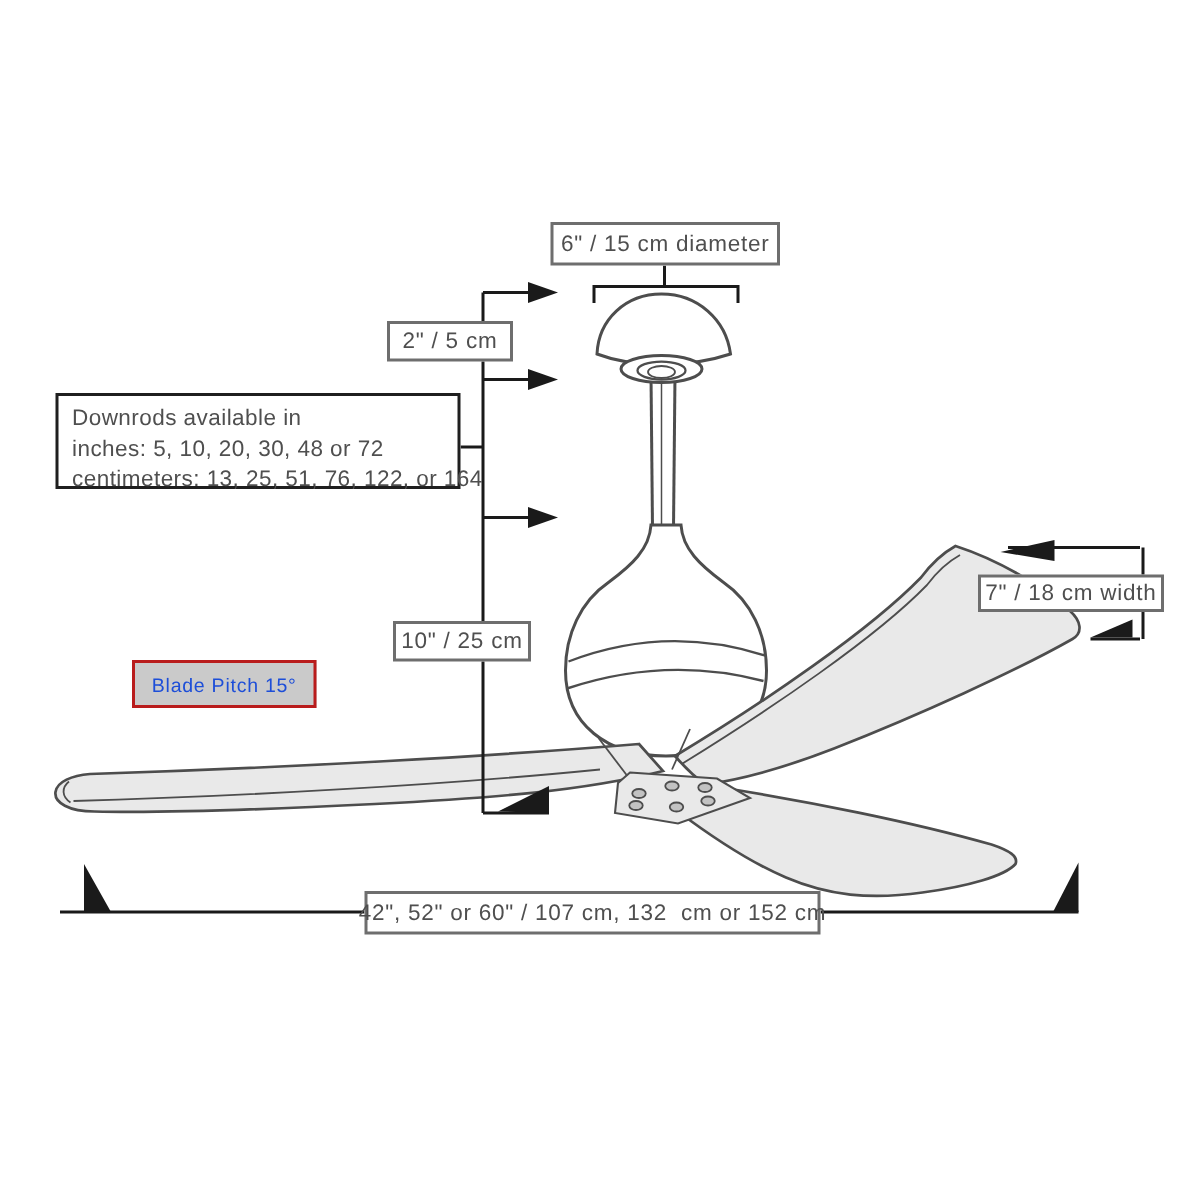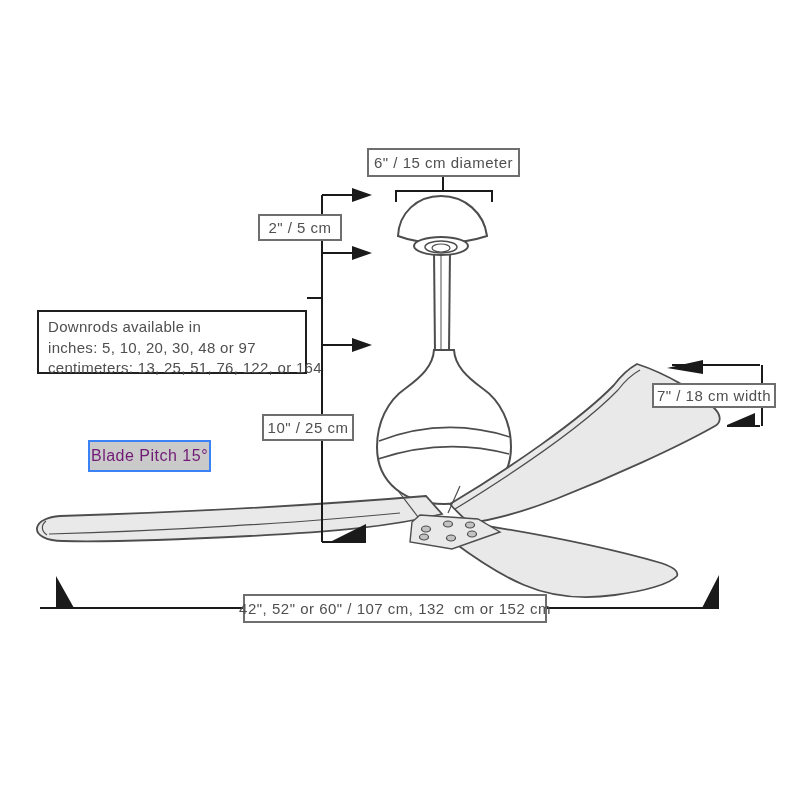"Downrods available in" div.note-box { margin-top: 48px -> none }
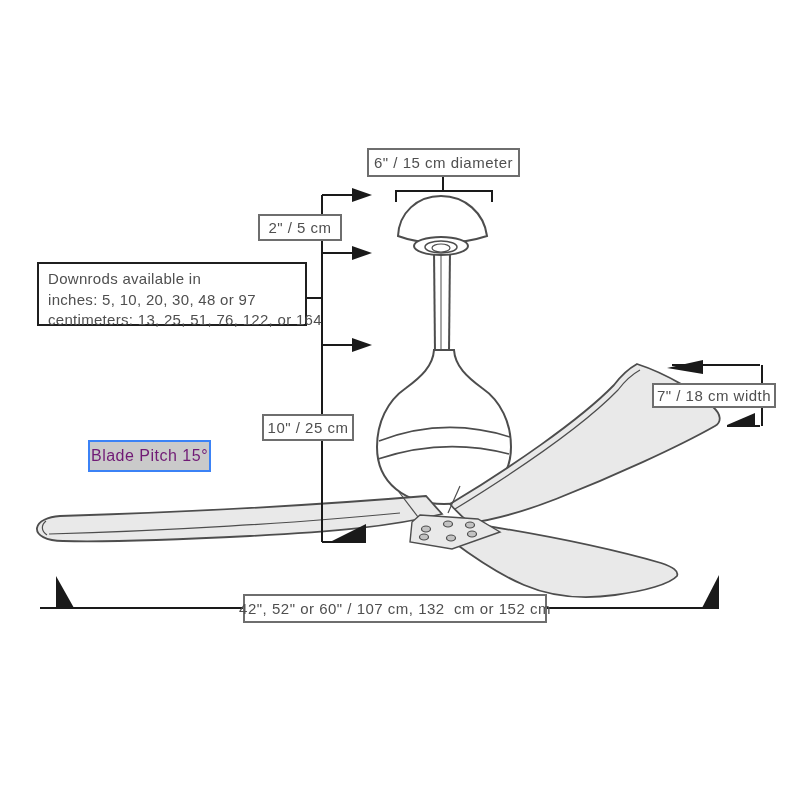"inches: 5, 10, 20, 30," span.note-line { text: 97 -> 72 }
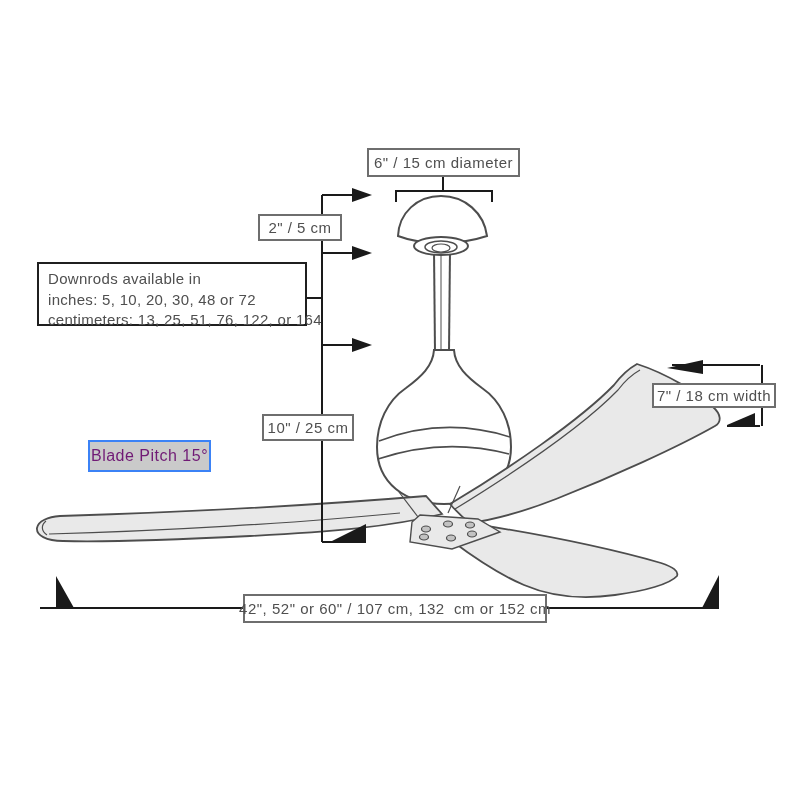"Blade Pitch 15°" .badge { border: 2px solid #3b82f6 -> 2px solid #b91c1c; color: #701a75 -> #1d4ed8; font-size: 16px -> 13px }
